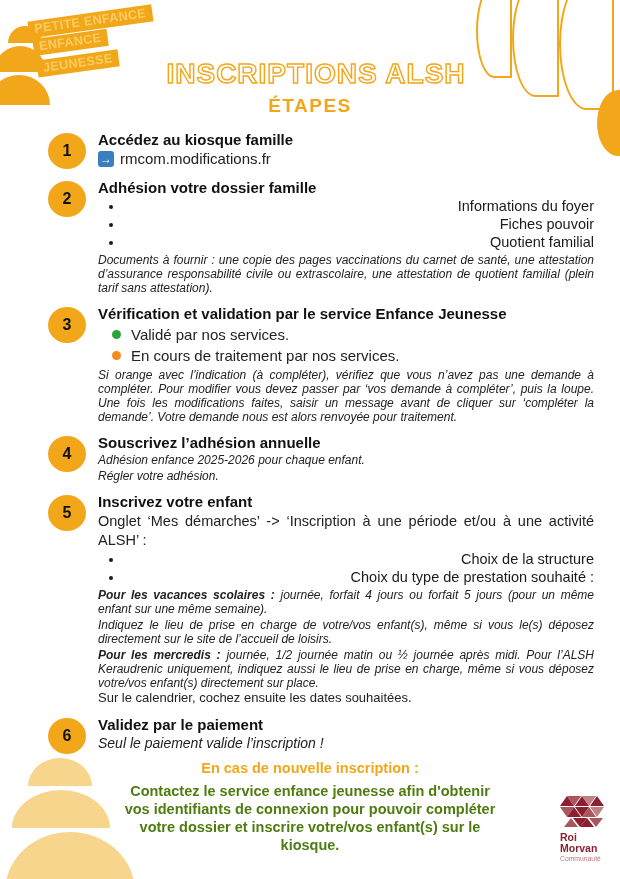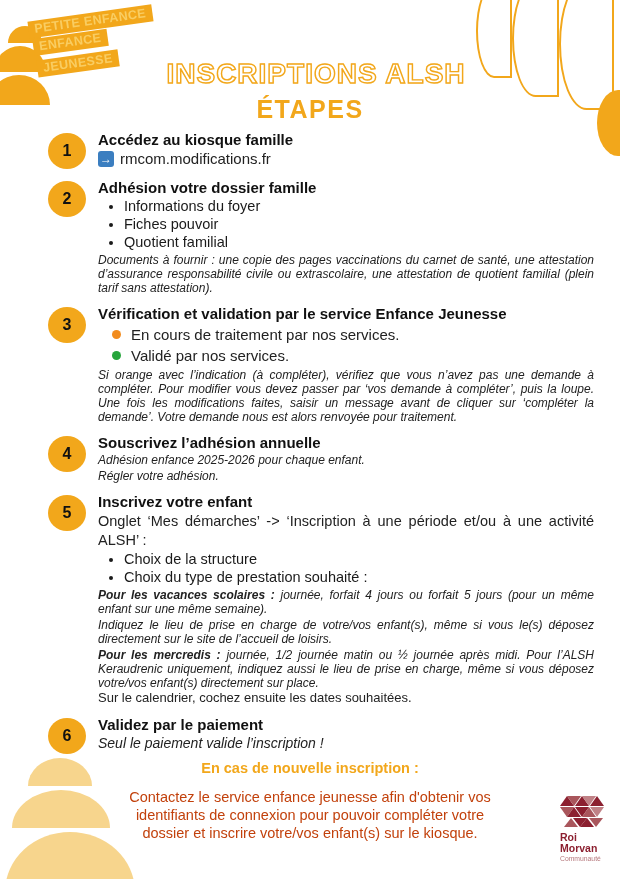"ÉTAPES" .subtitle { font-size: 25px -> 19px }
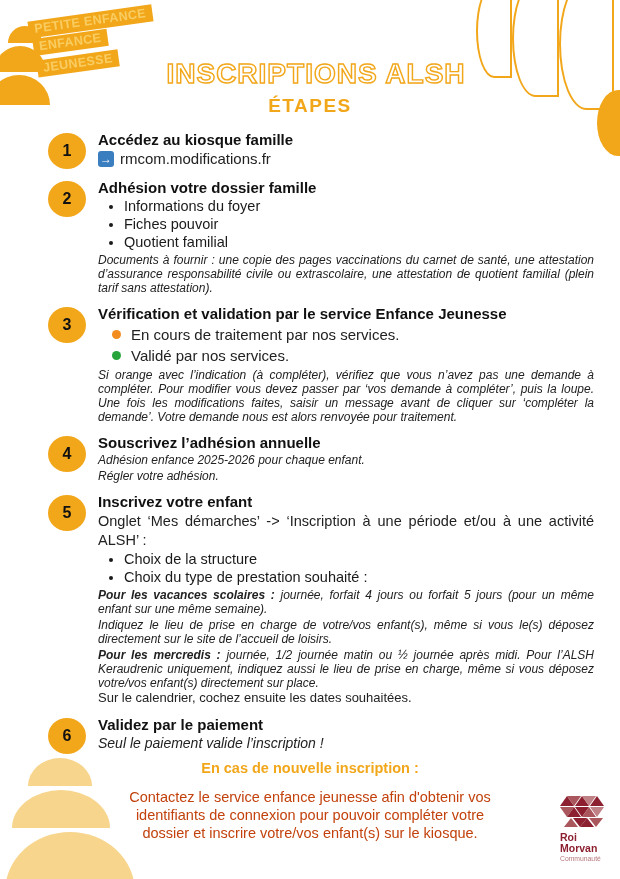"Informations du foyer" ul.bullets { text-align: none -> right }
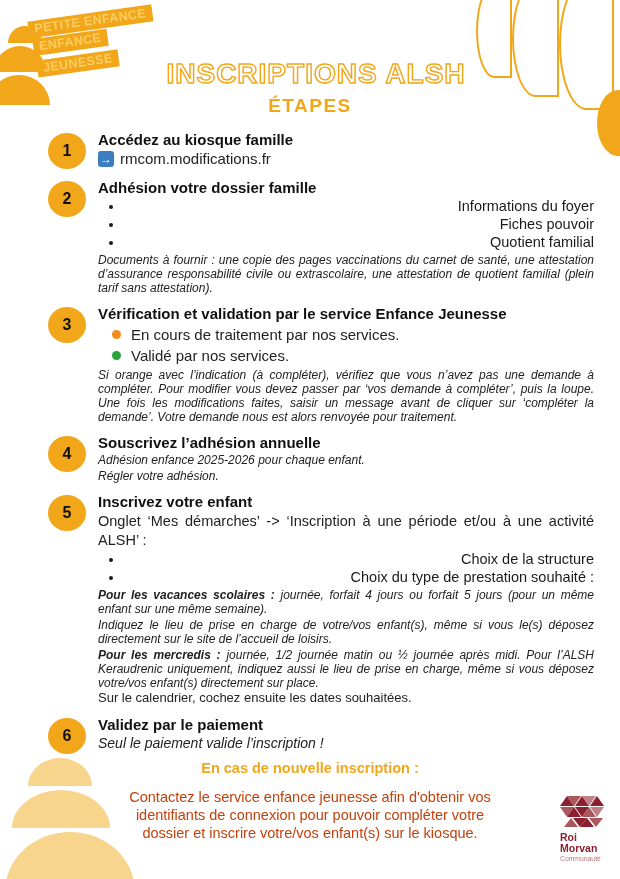"En cours de traitement par" li { order: before "Validé par nos services." -> after "Validé par nos services." }
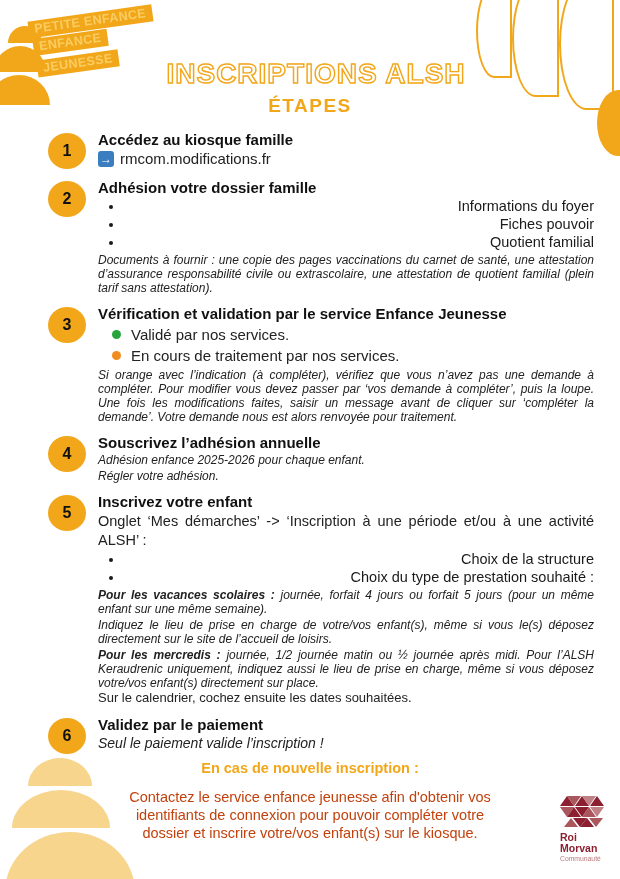"En cas de nouvelle inscription" .notice-title { margin-bottom: 12px -> 6px }
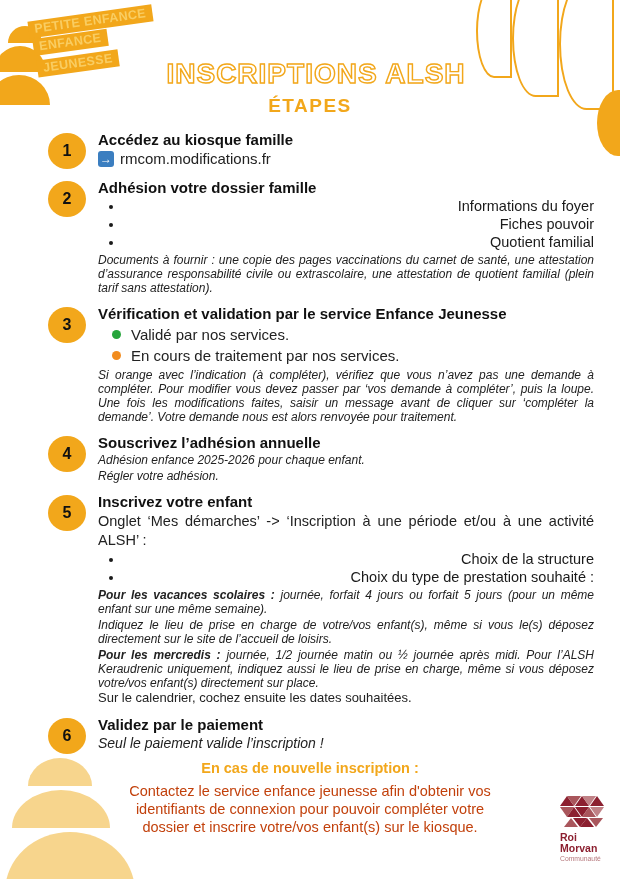"Contactez le service enfance jeunesse" .notice-body { color: #c2410c -> #4d7c0f; font-weight: none -> bold }
